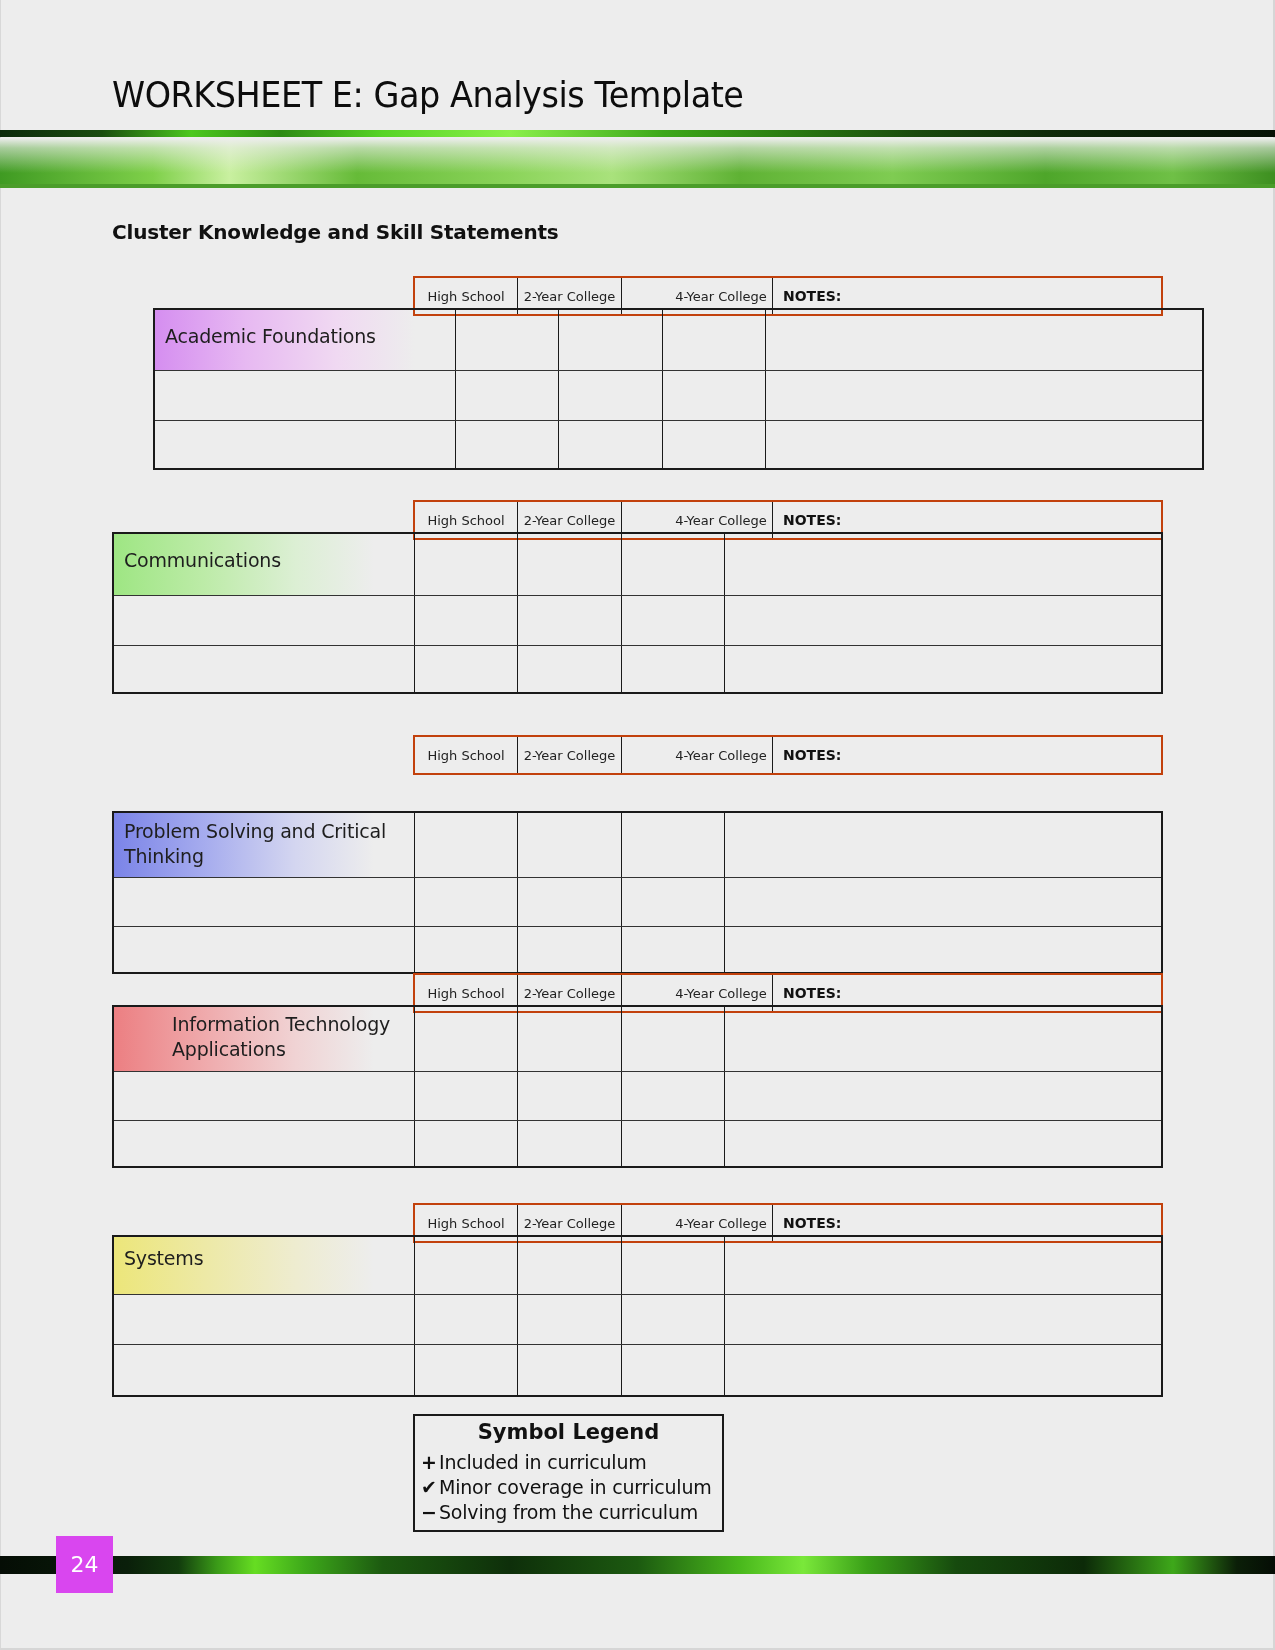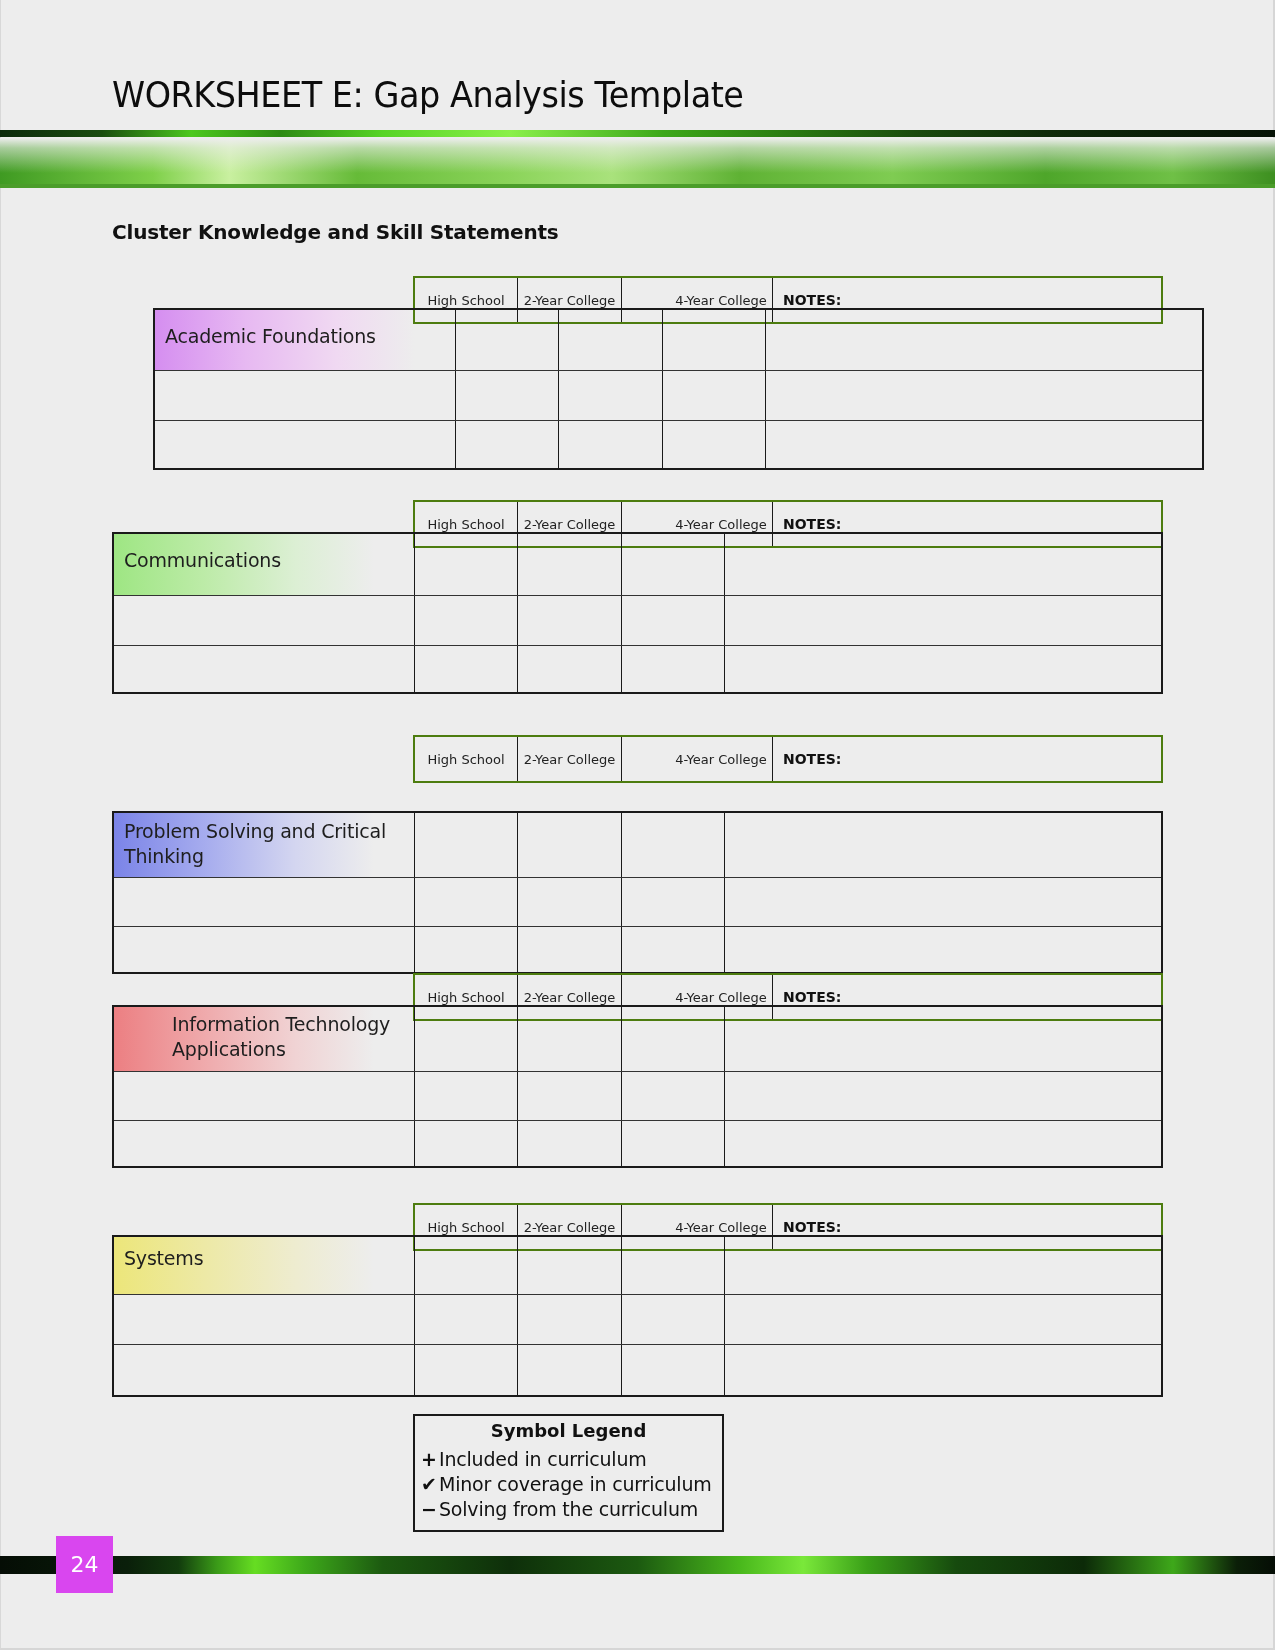"High School" .hdr-row { border: 2px solid #4d7c0f -> 2px solid #c2410c; height: 48px -> 40px }
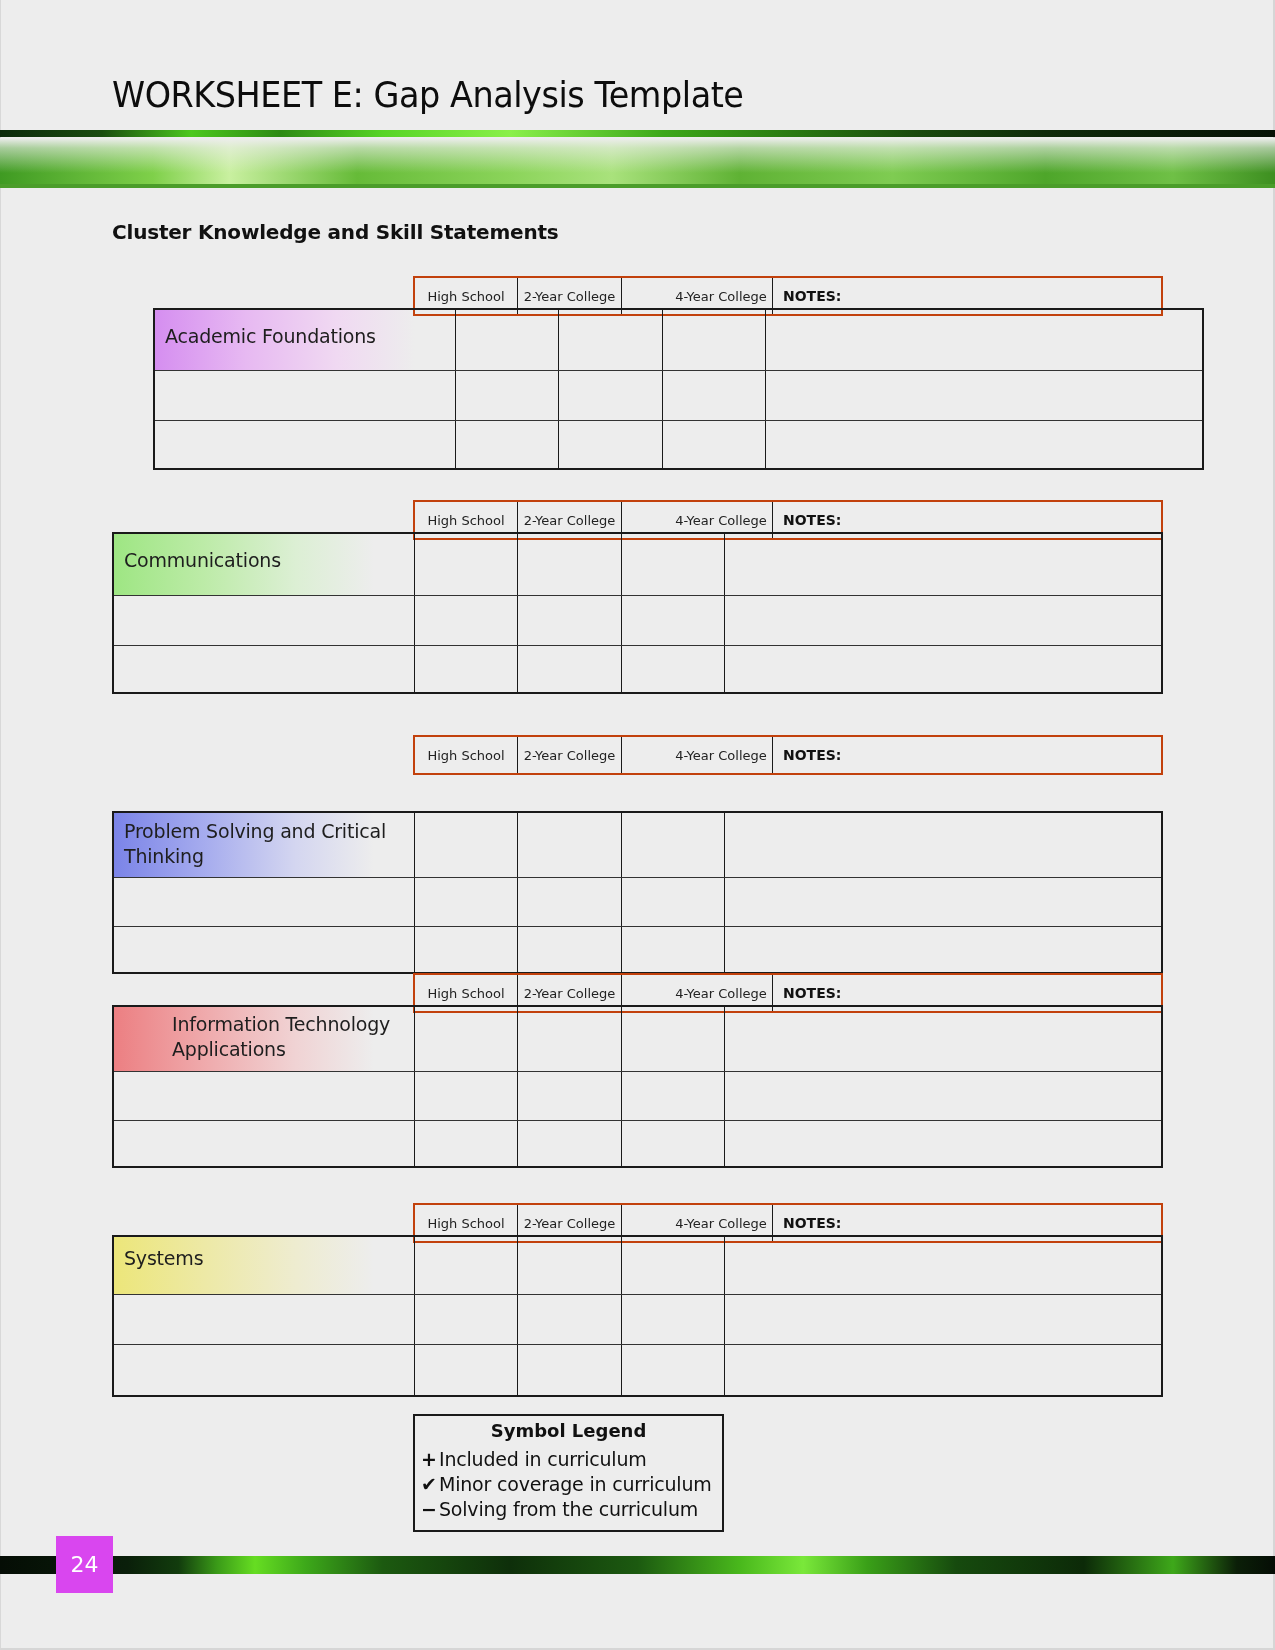"Symbol Legend" .legend-title { font-size: 18px -> 21px }
